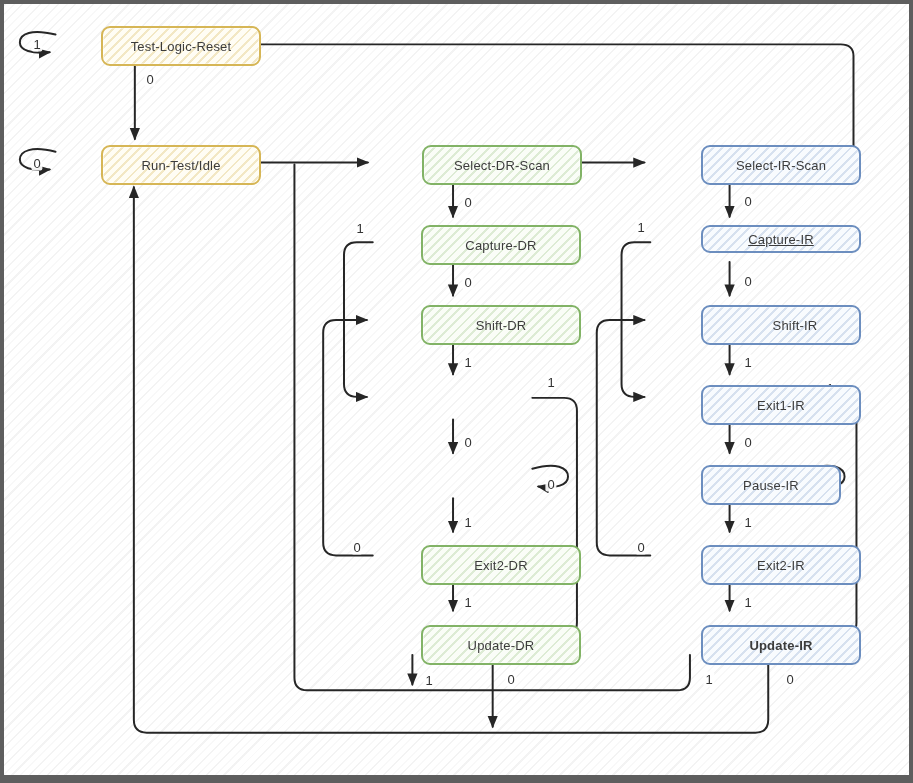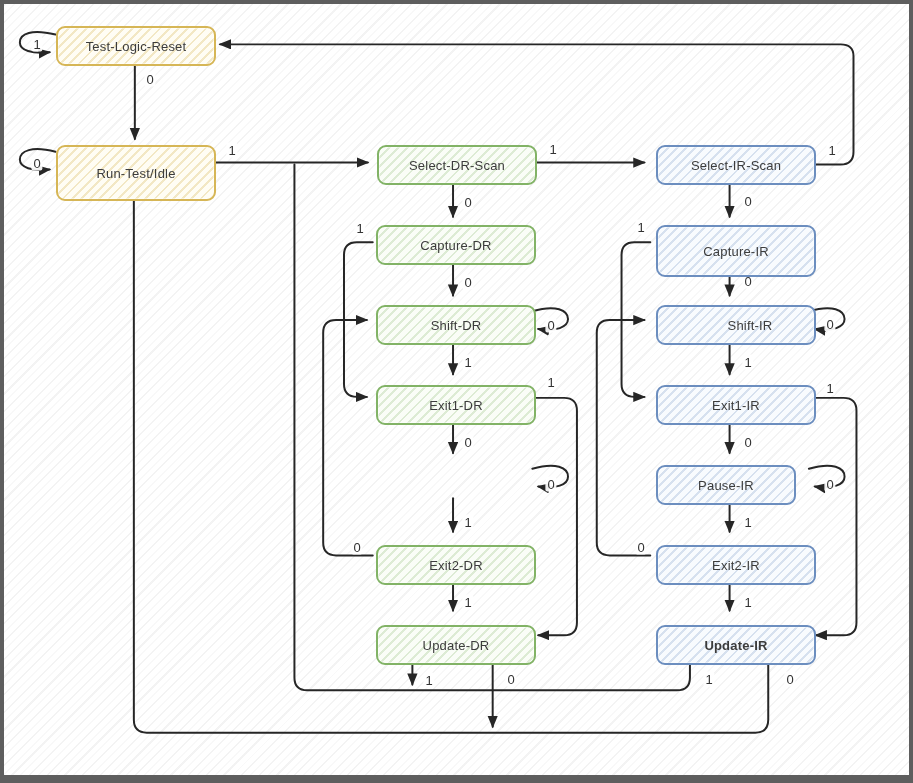"Test-Logic-Reset" .node { margin-left: none -> 45px }
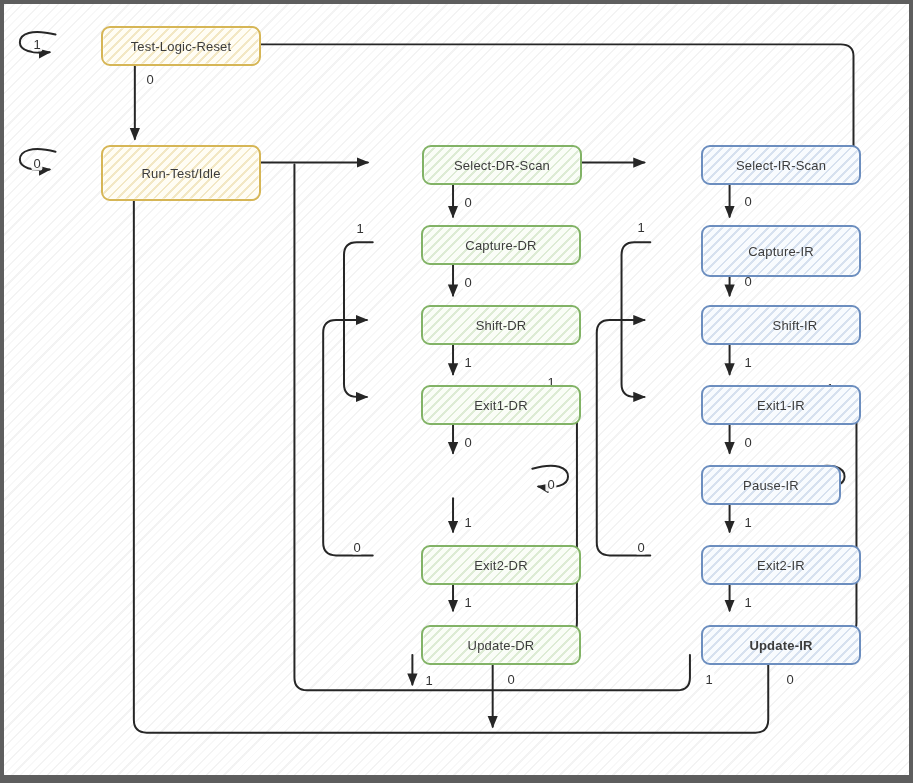"Run-Test/Idle" div.node { height: 56px -> 40px }
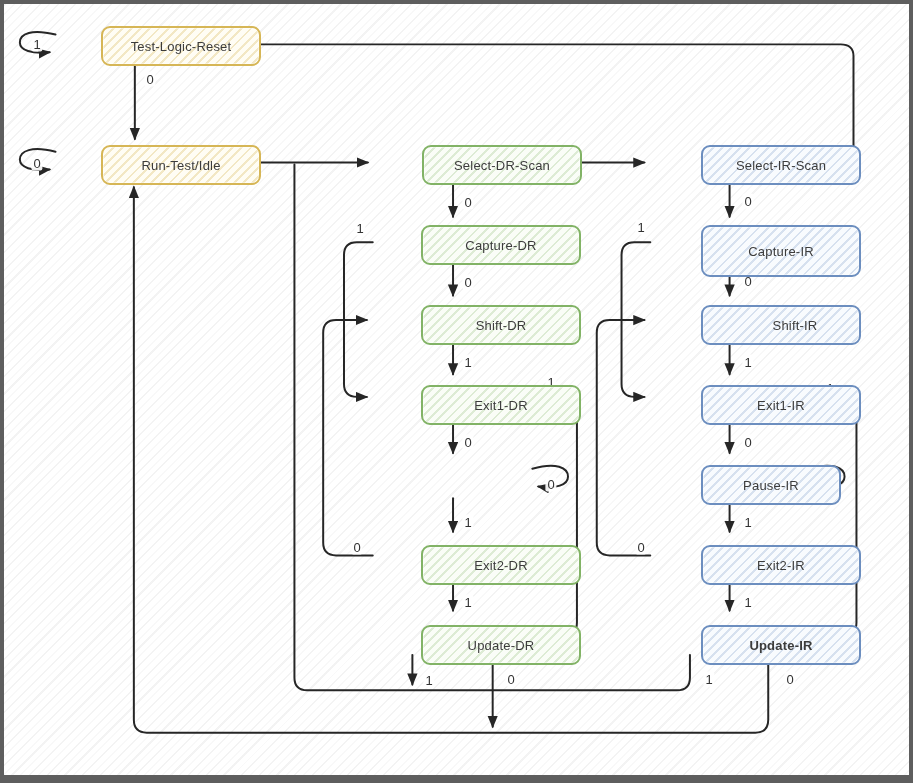"Capture-IR" div.node { height: 52px -> 28px; text-decoration: none -> underline }
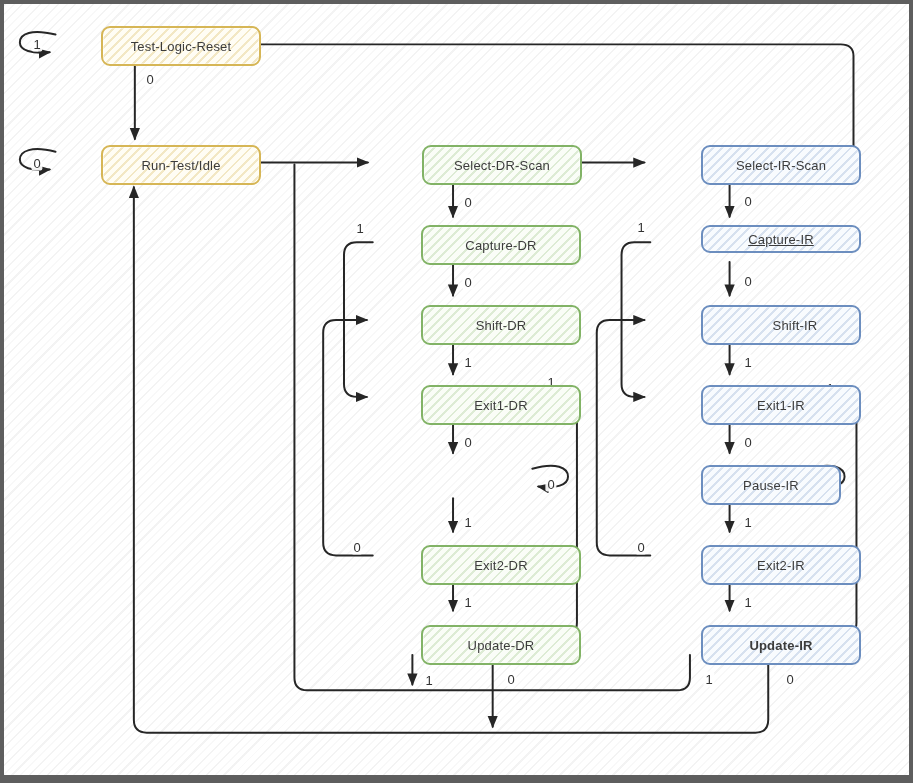"Exit1-DR" div.node { html: <div> <span>Exit1-DR</span> </div> -> none }
